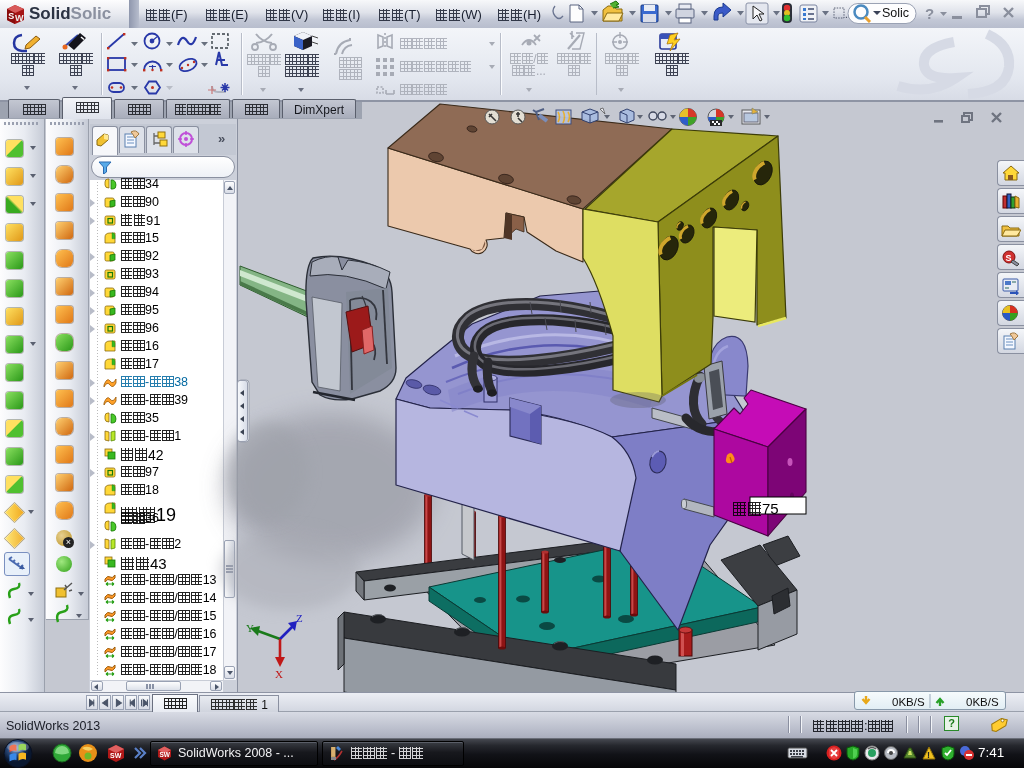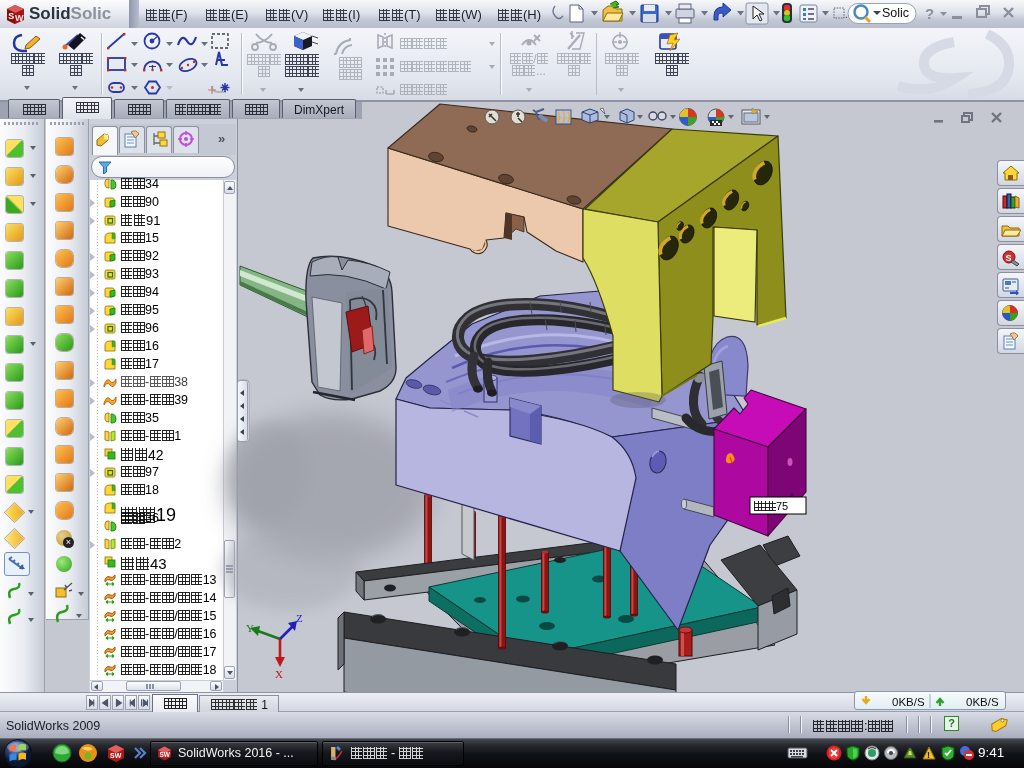"- 38" div.ab { color: #404040 -> #0369a1 }
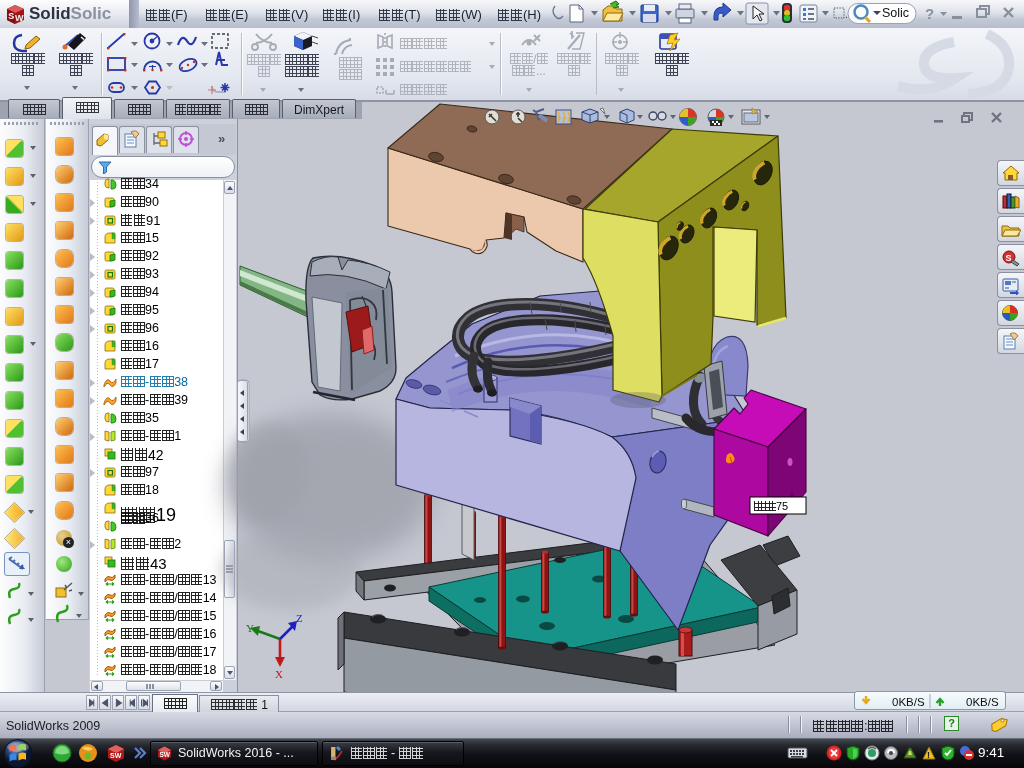"75" div.ab { font-size: 11px -> 15px; left: 754px -> 732px }
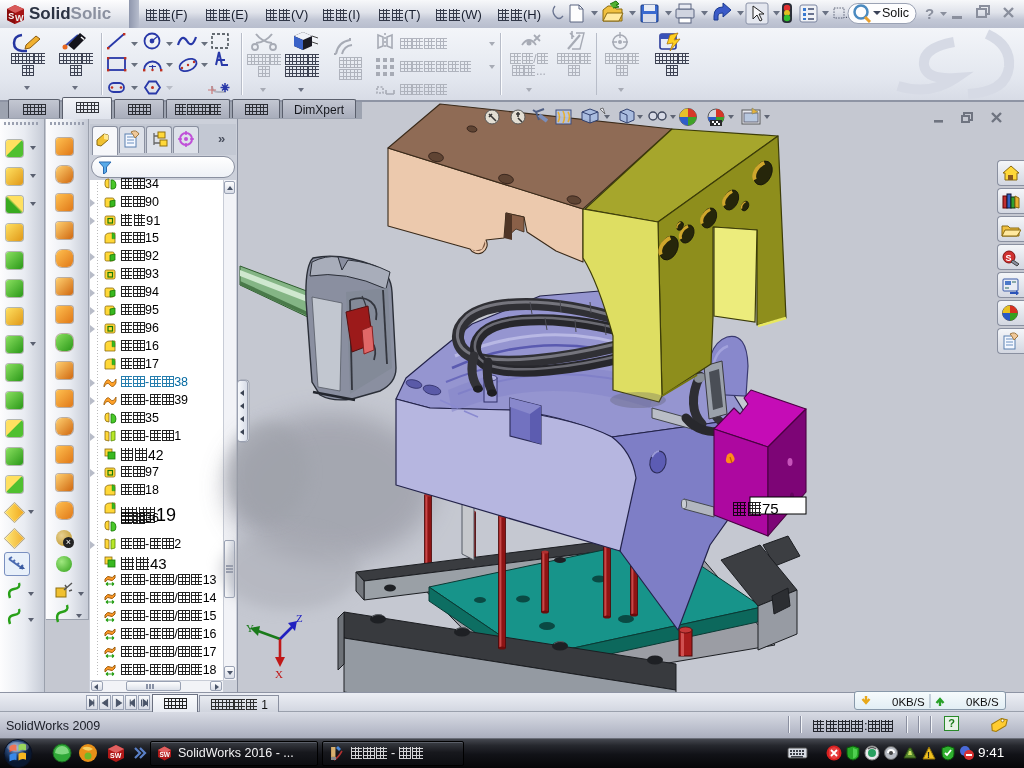"SolidWorks 2009" div.ab { text: 2009 -> 2013 }
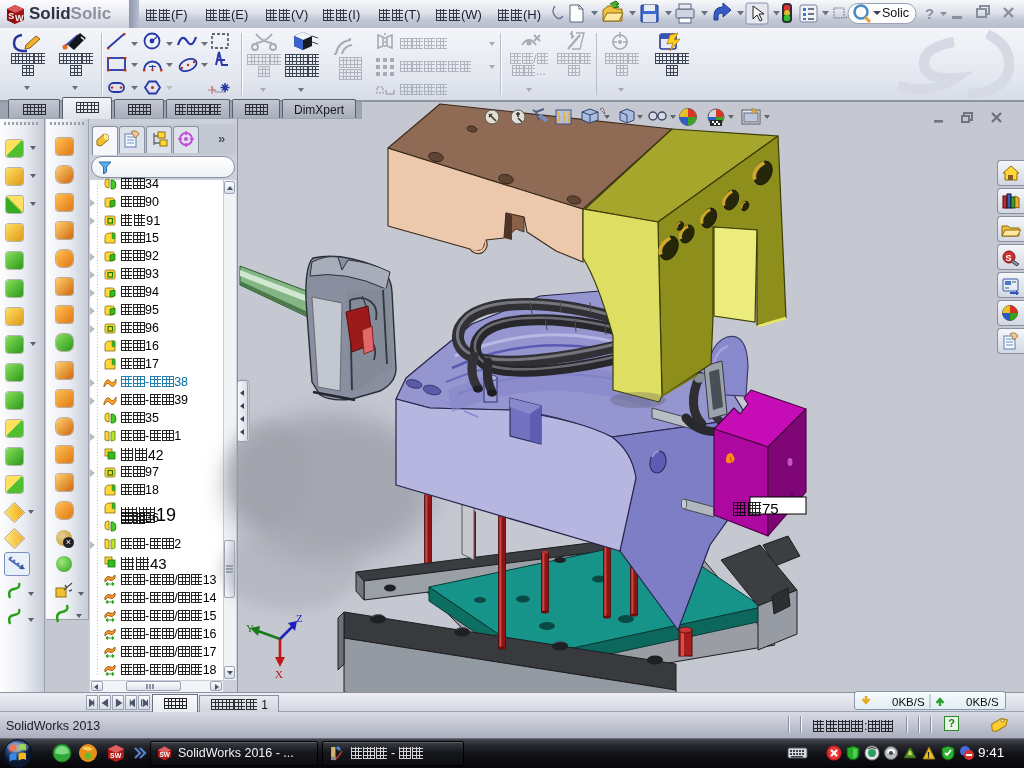"SolidWorks 2016 - ..." div.ab { text: 2016 -> 2008 }
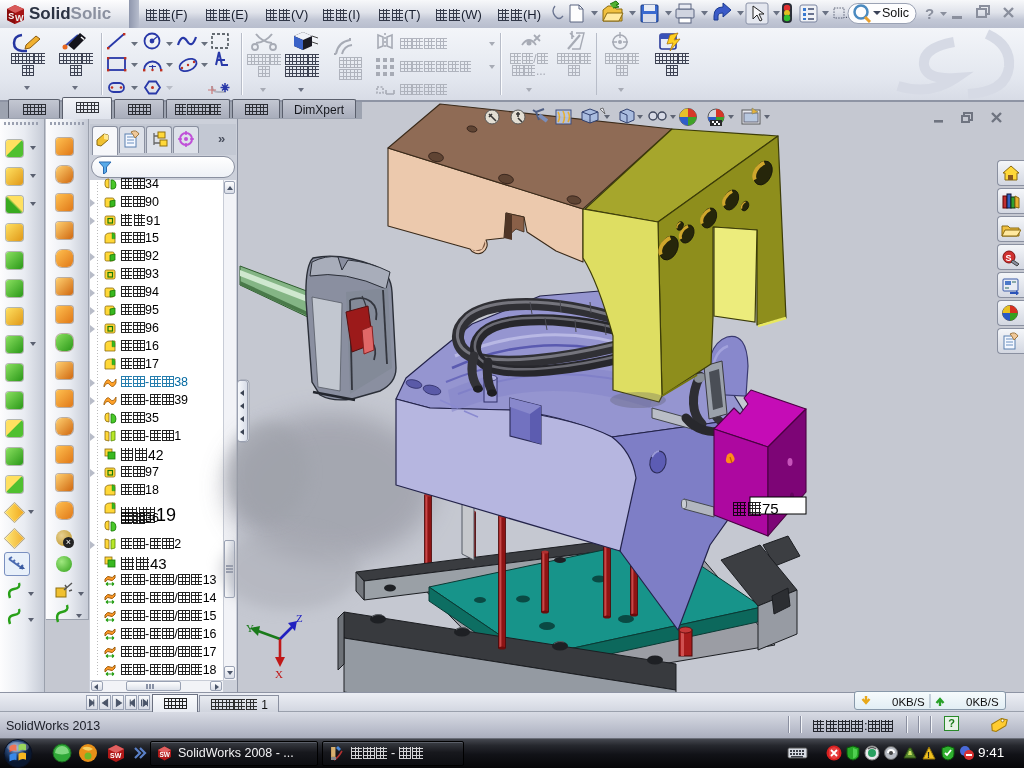"9:41" div.ab { text: 9:41 -> 7:41 }
